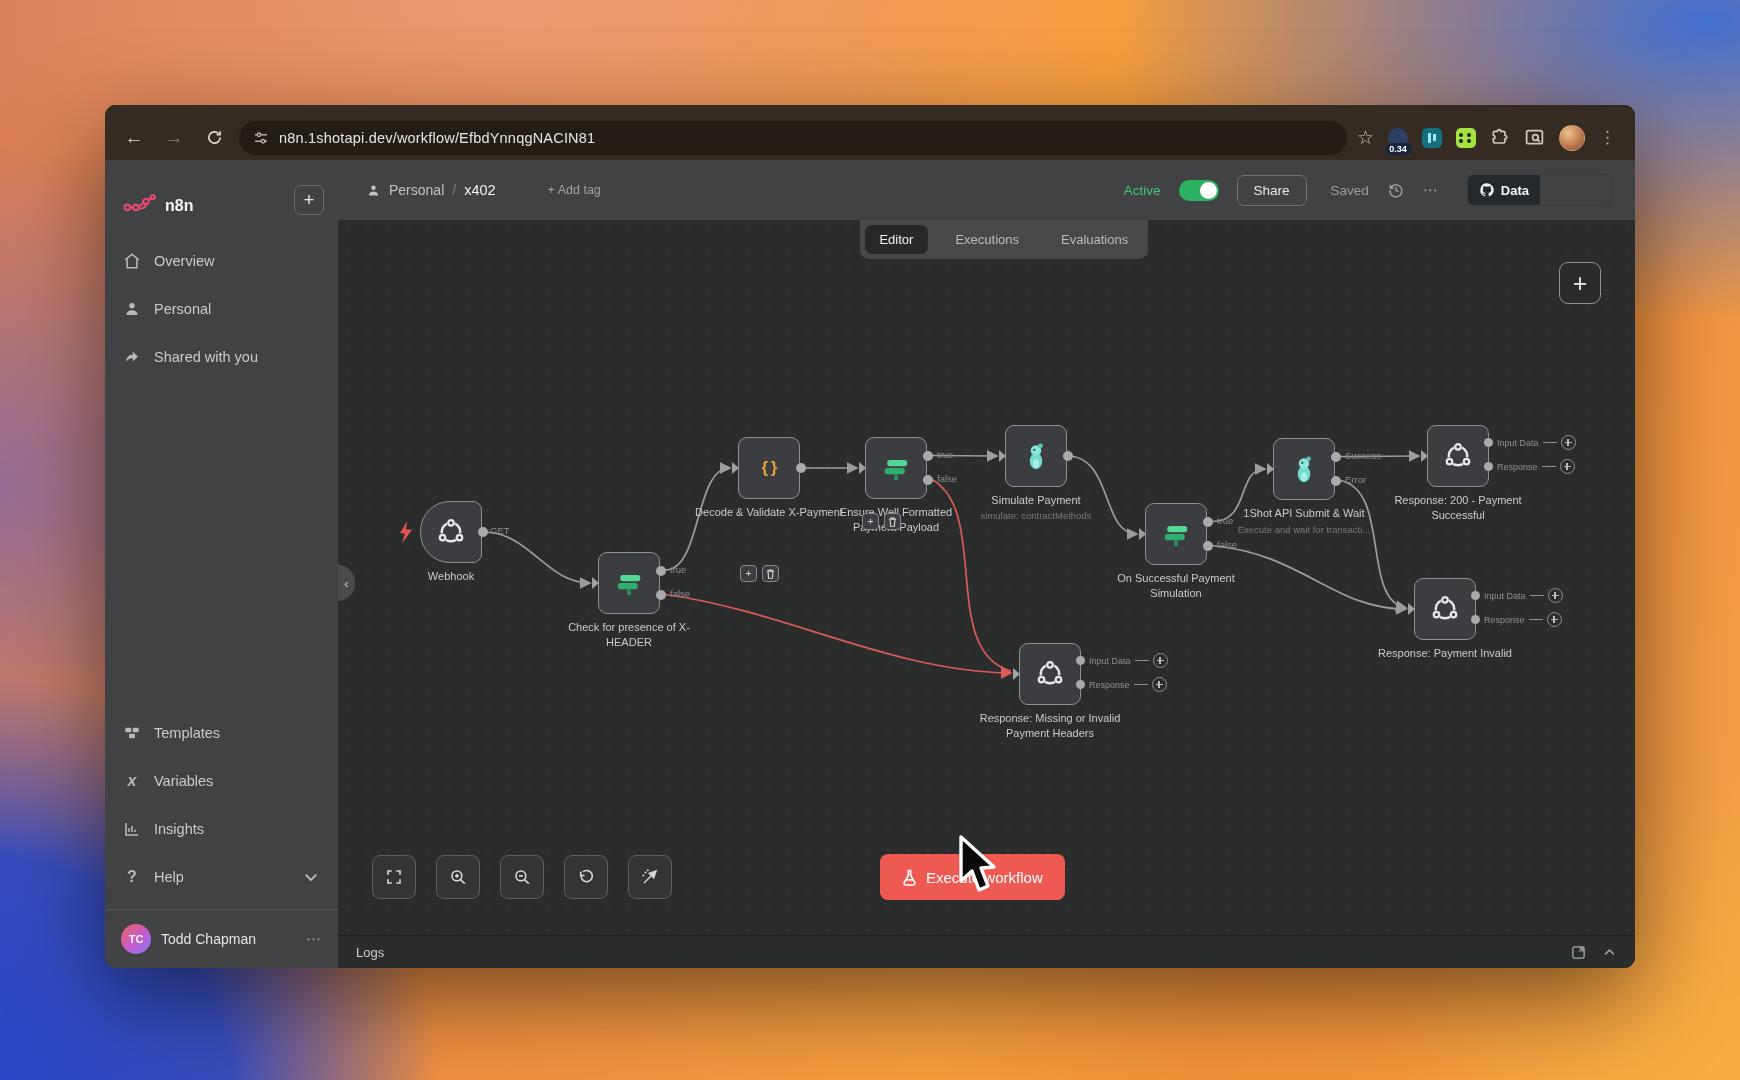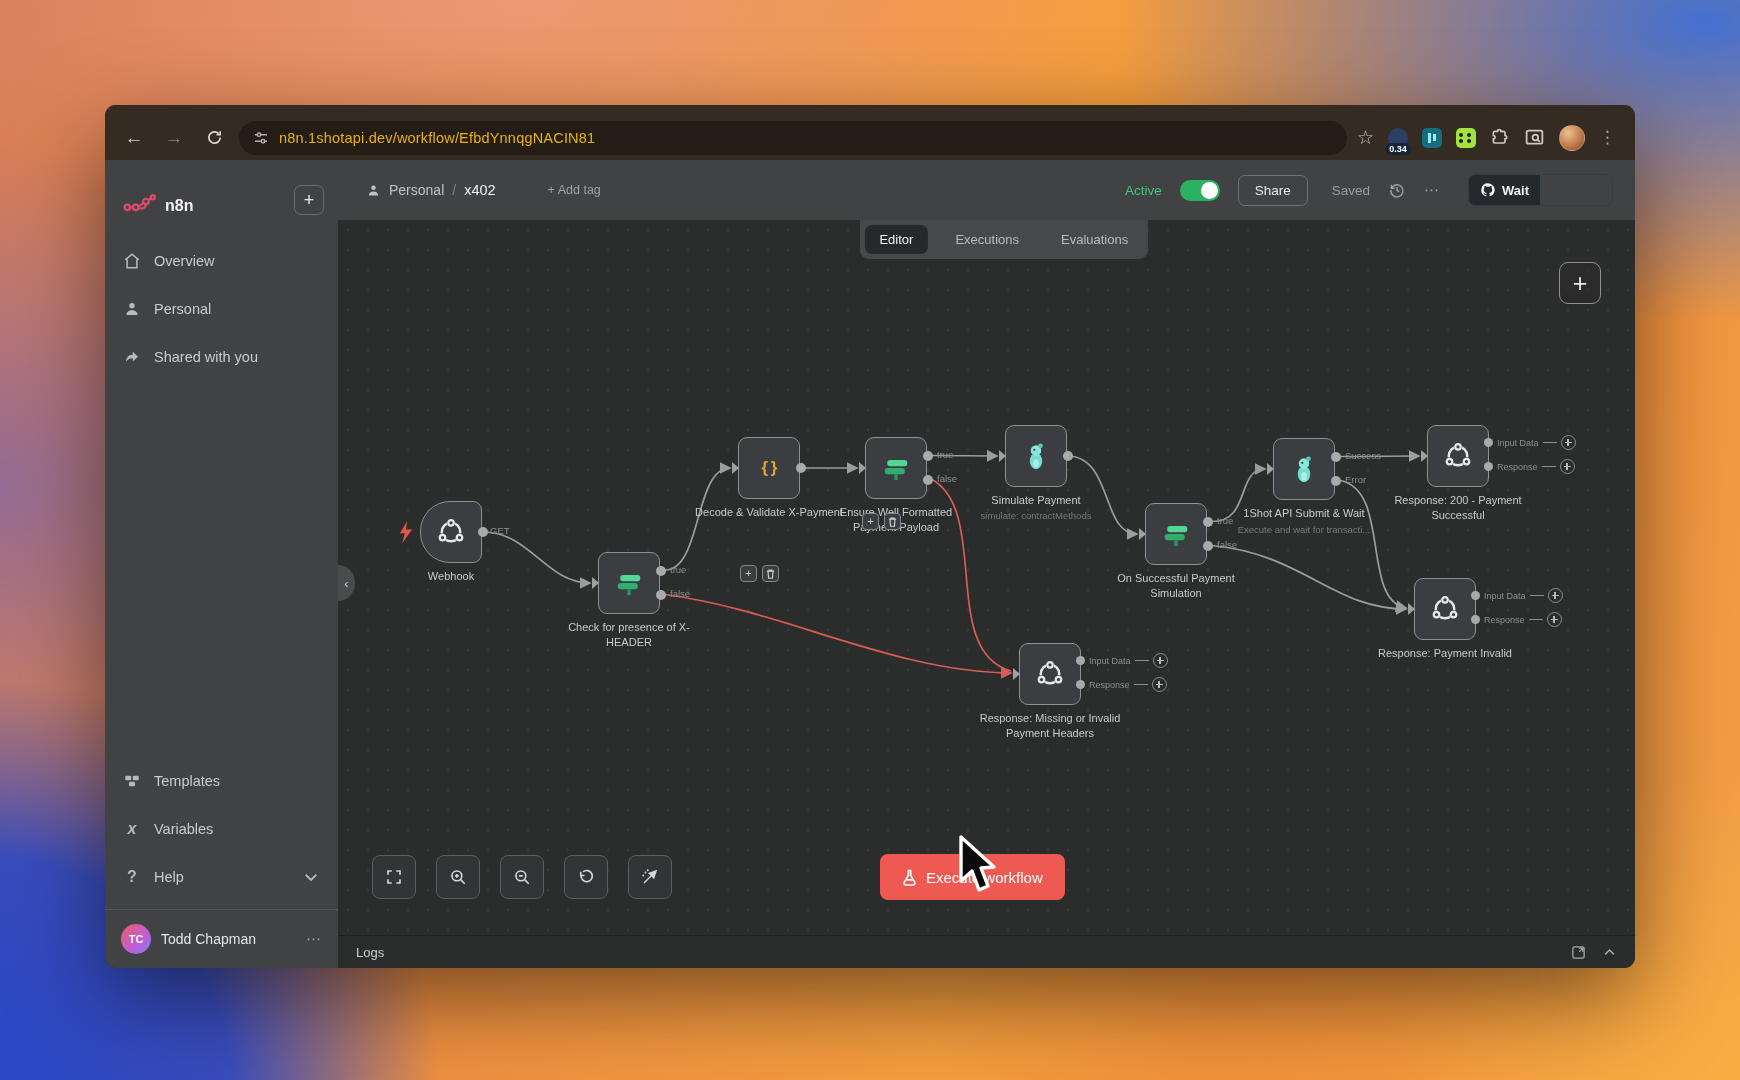"n8n.1shotapi.dev/workflow/EfbdYnnqgNACIN" .url-text { color: #eab308 -> #e5e5e5 }
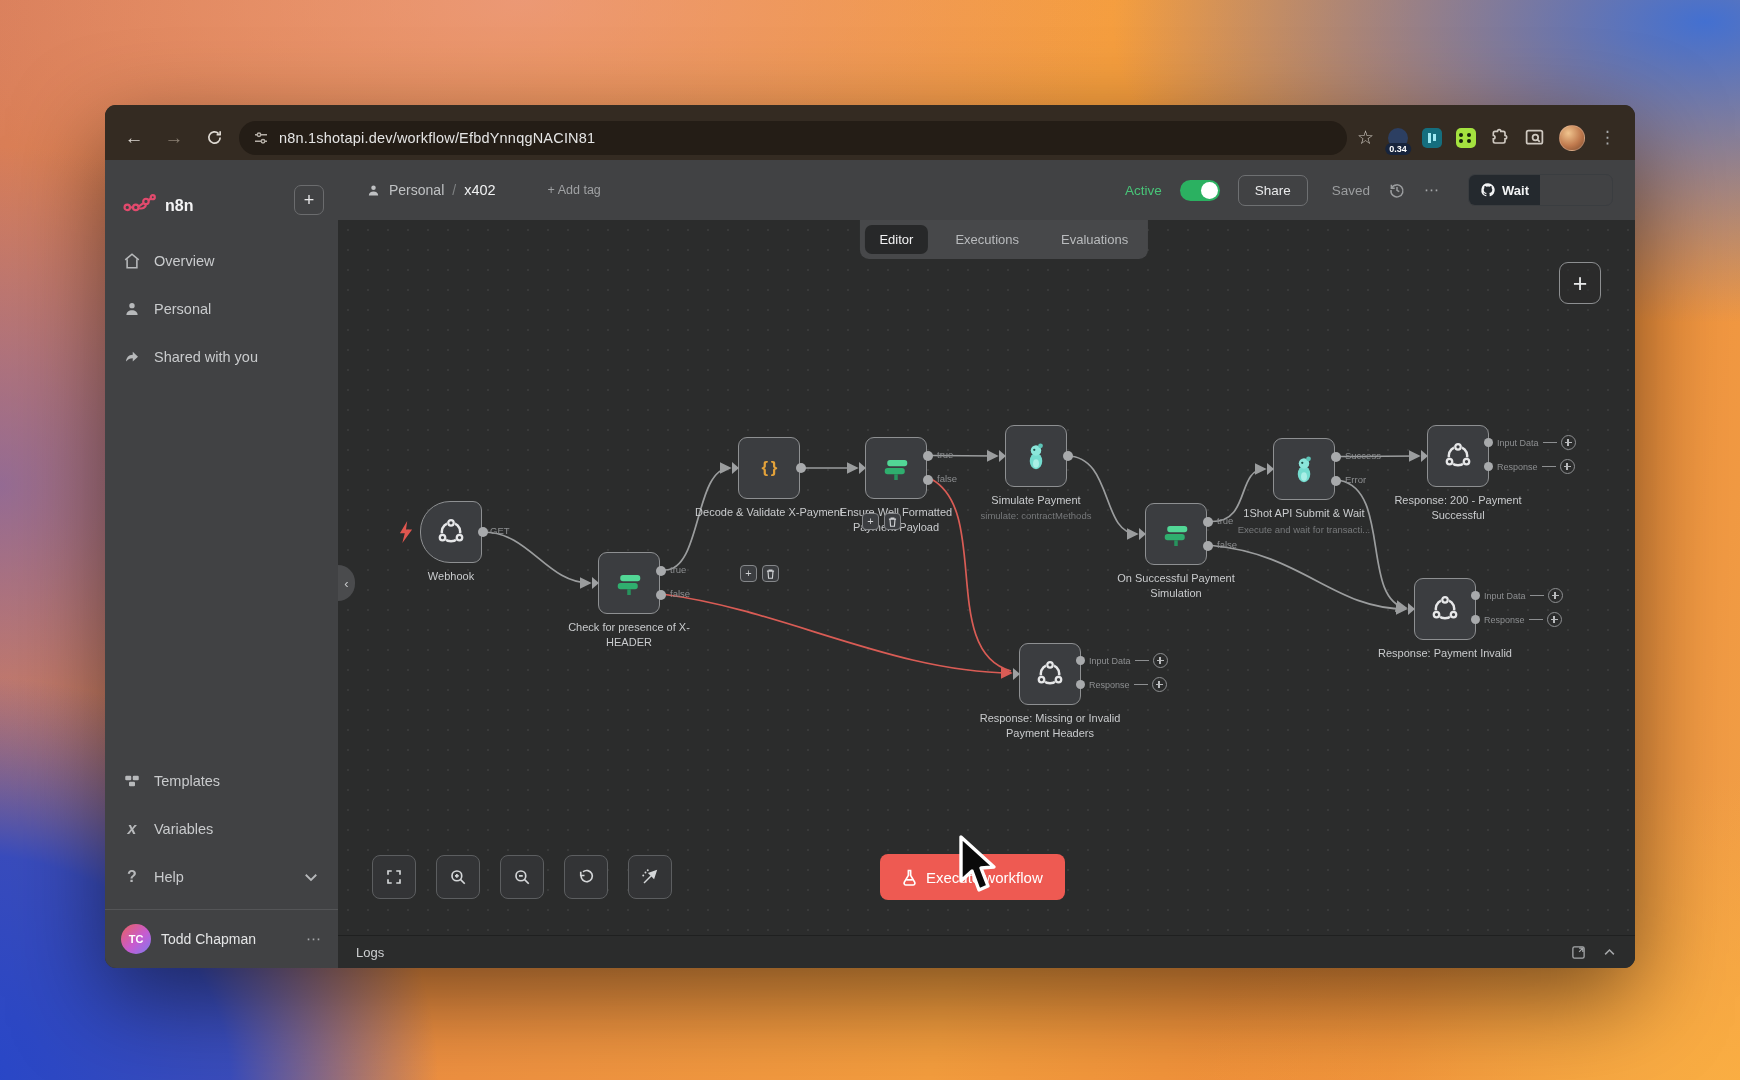"Wait" span { text: Wait -> Data }
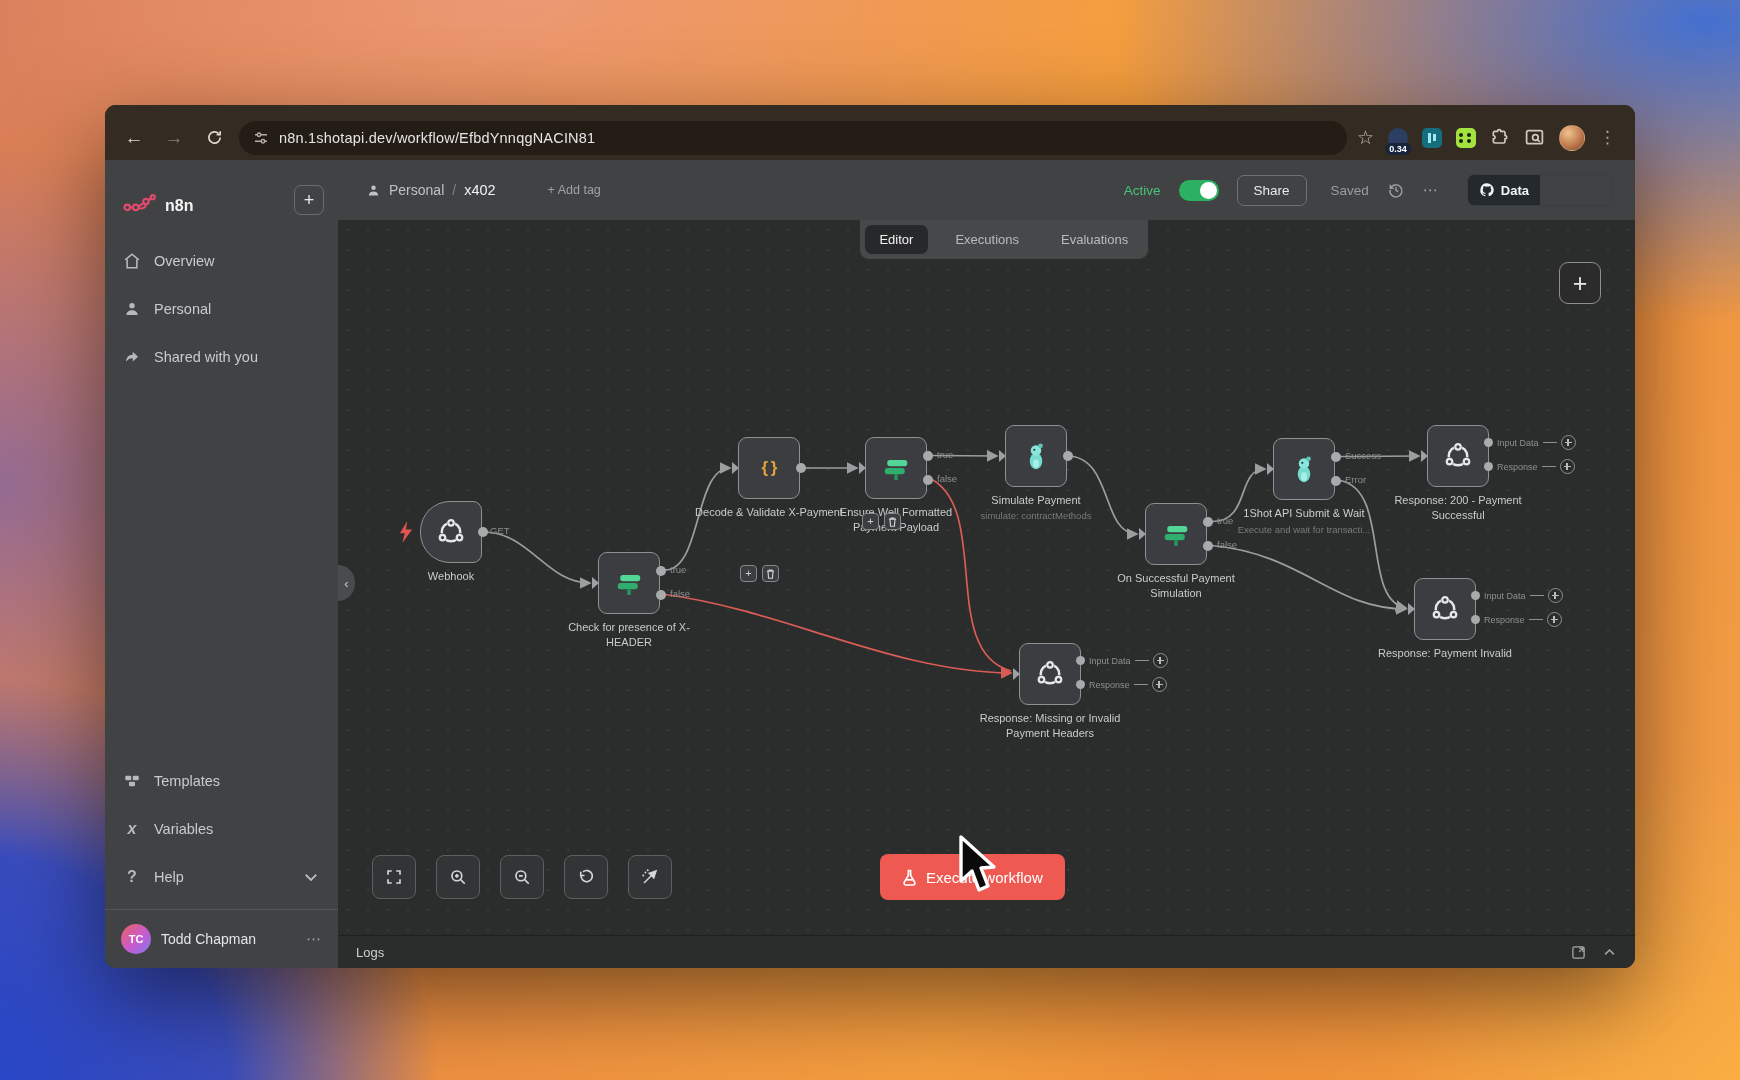"Insights" div.side-item { html: none -> <div> <svg> <path></path> <path></path> </svg> <span>Insights</span> </div> }
